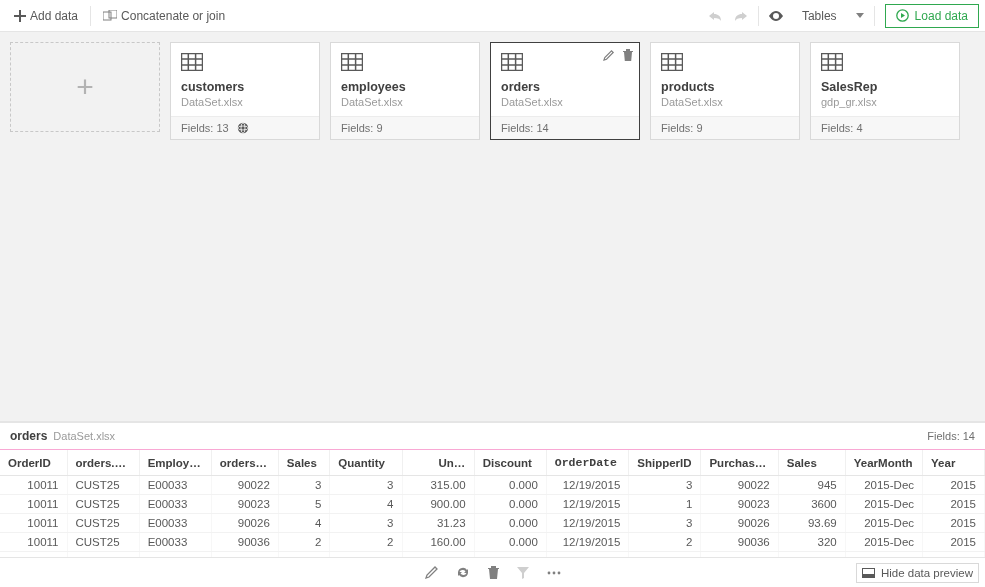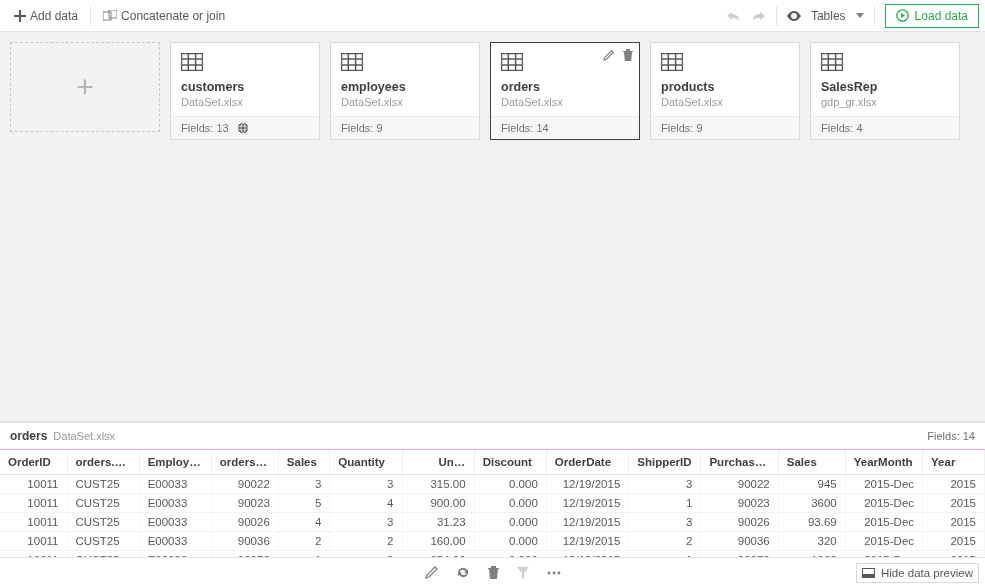"Tables" .tables-btn { gap: 10px -> 19px }
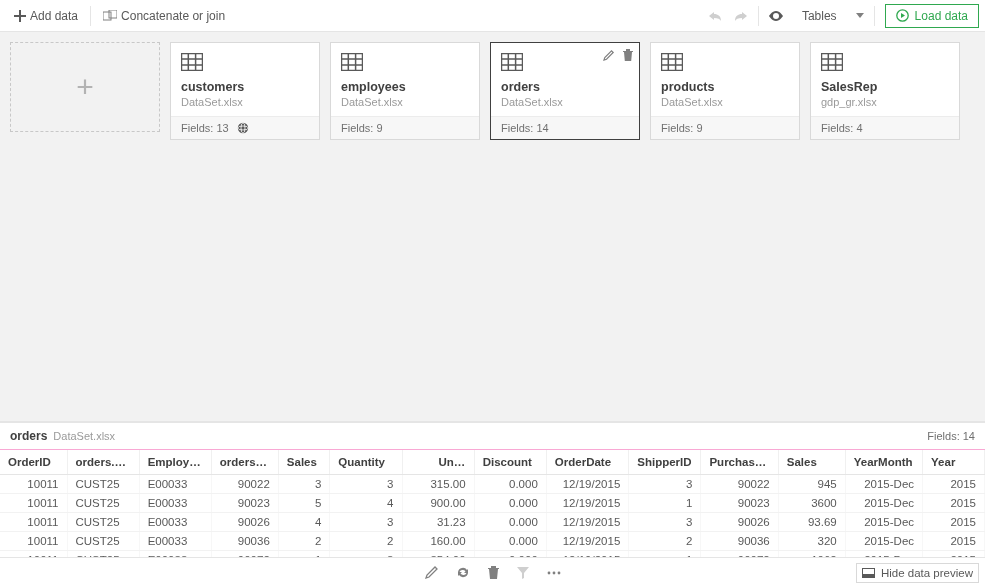"OrderDate" th { font-family: none -> Liberation Mono, monospace }
